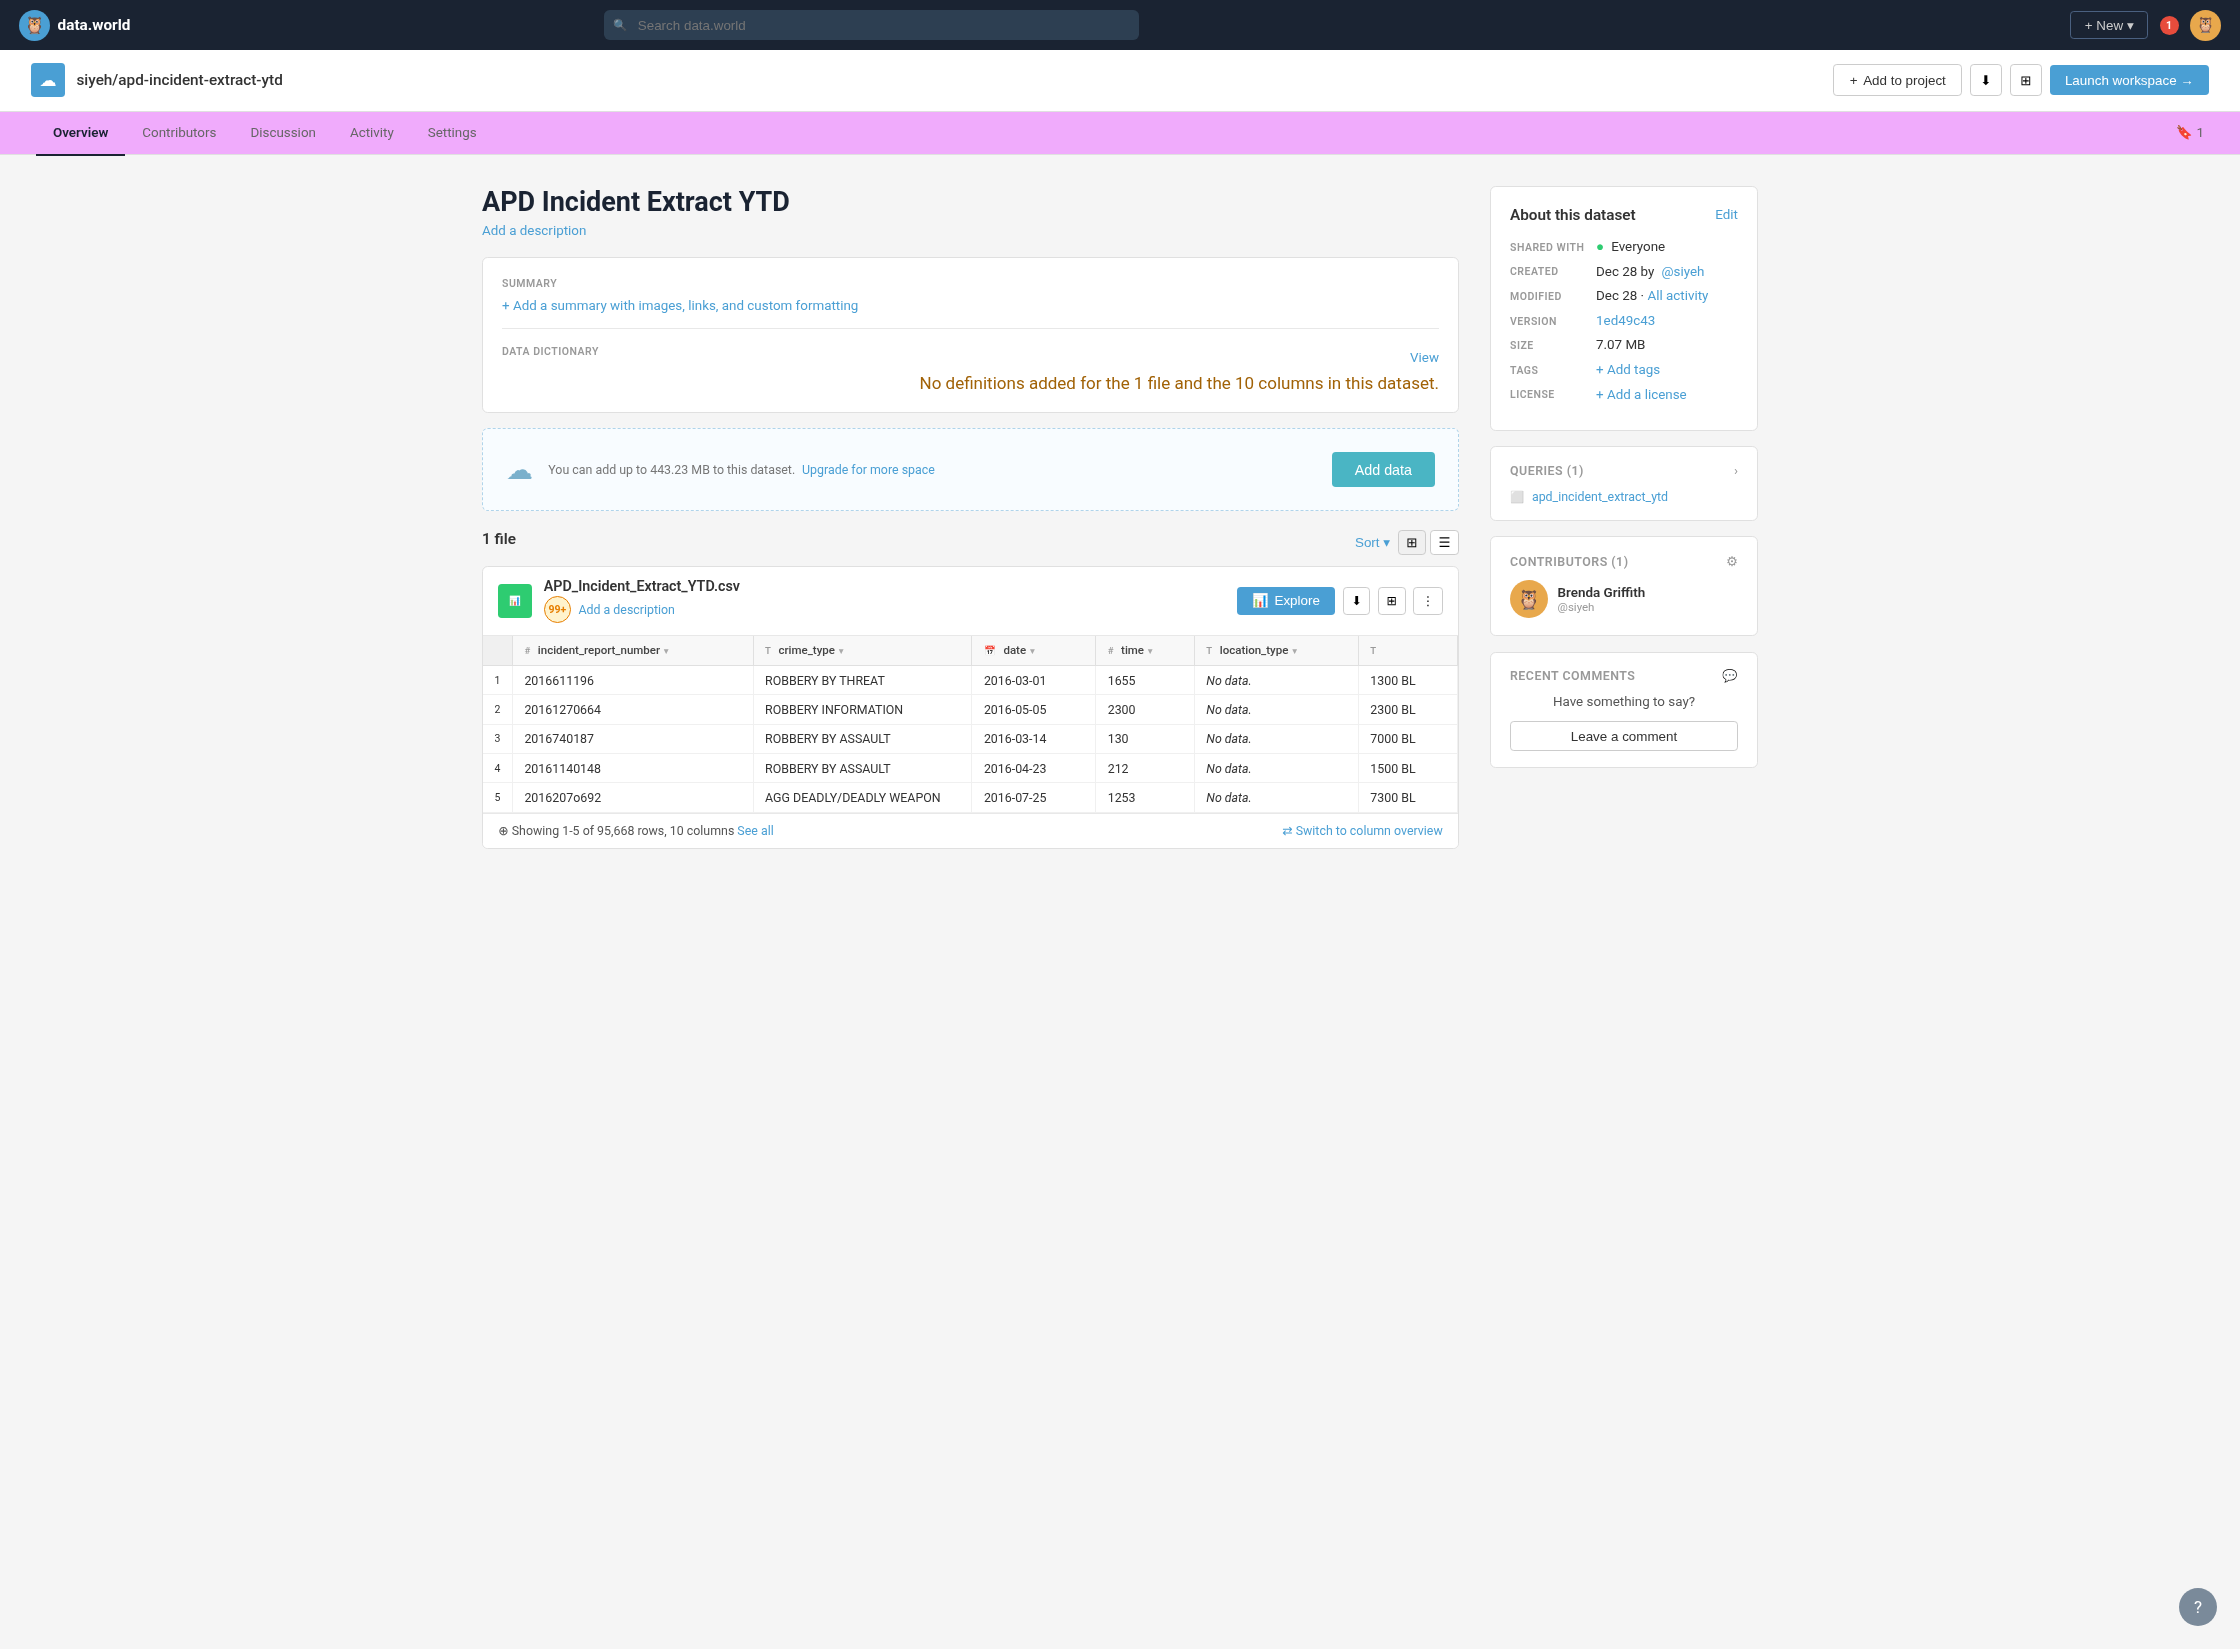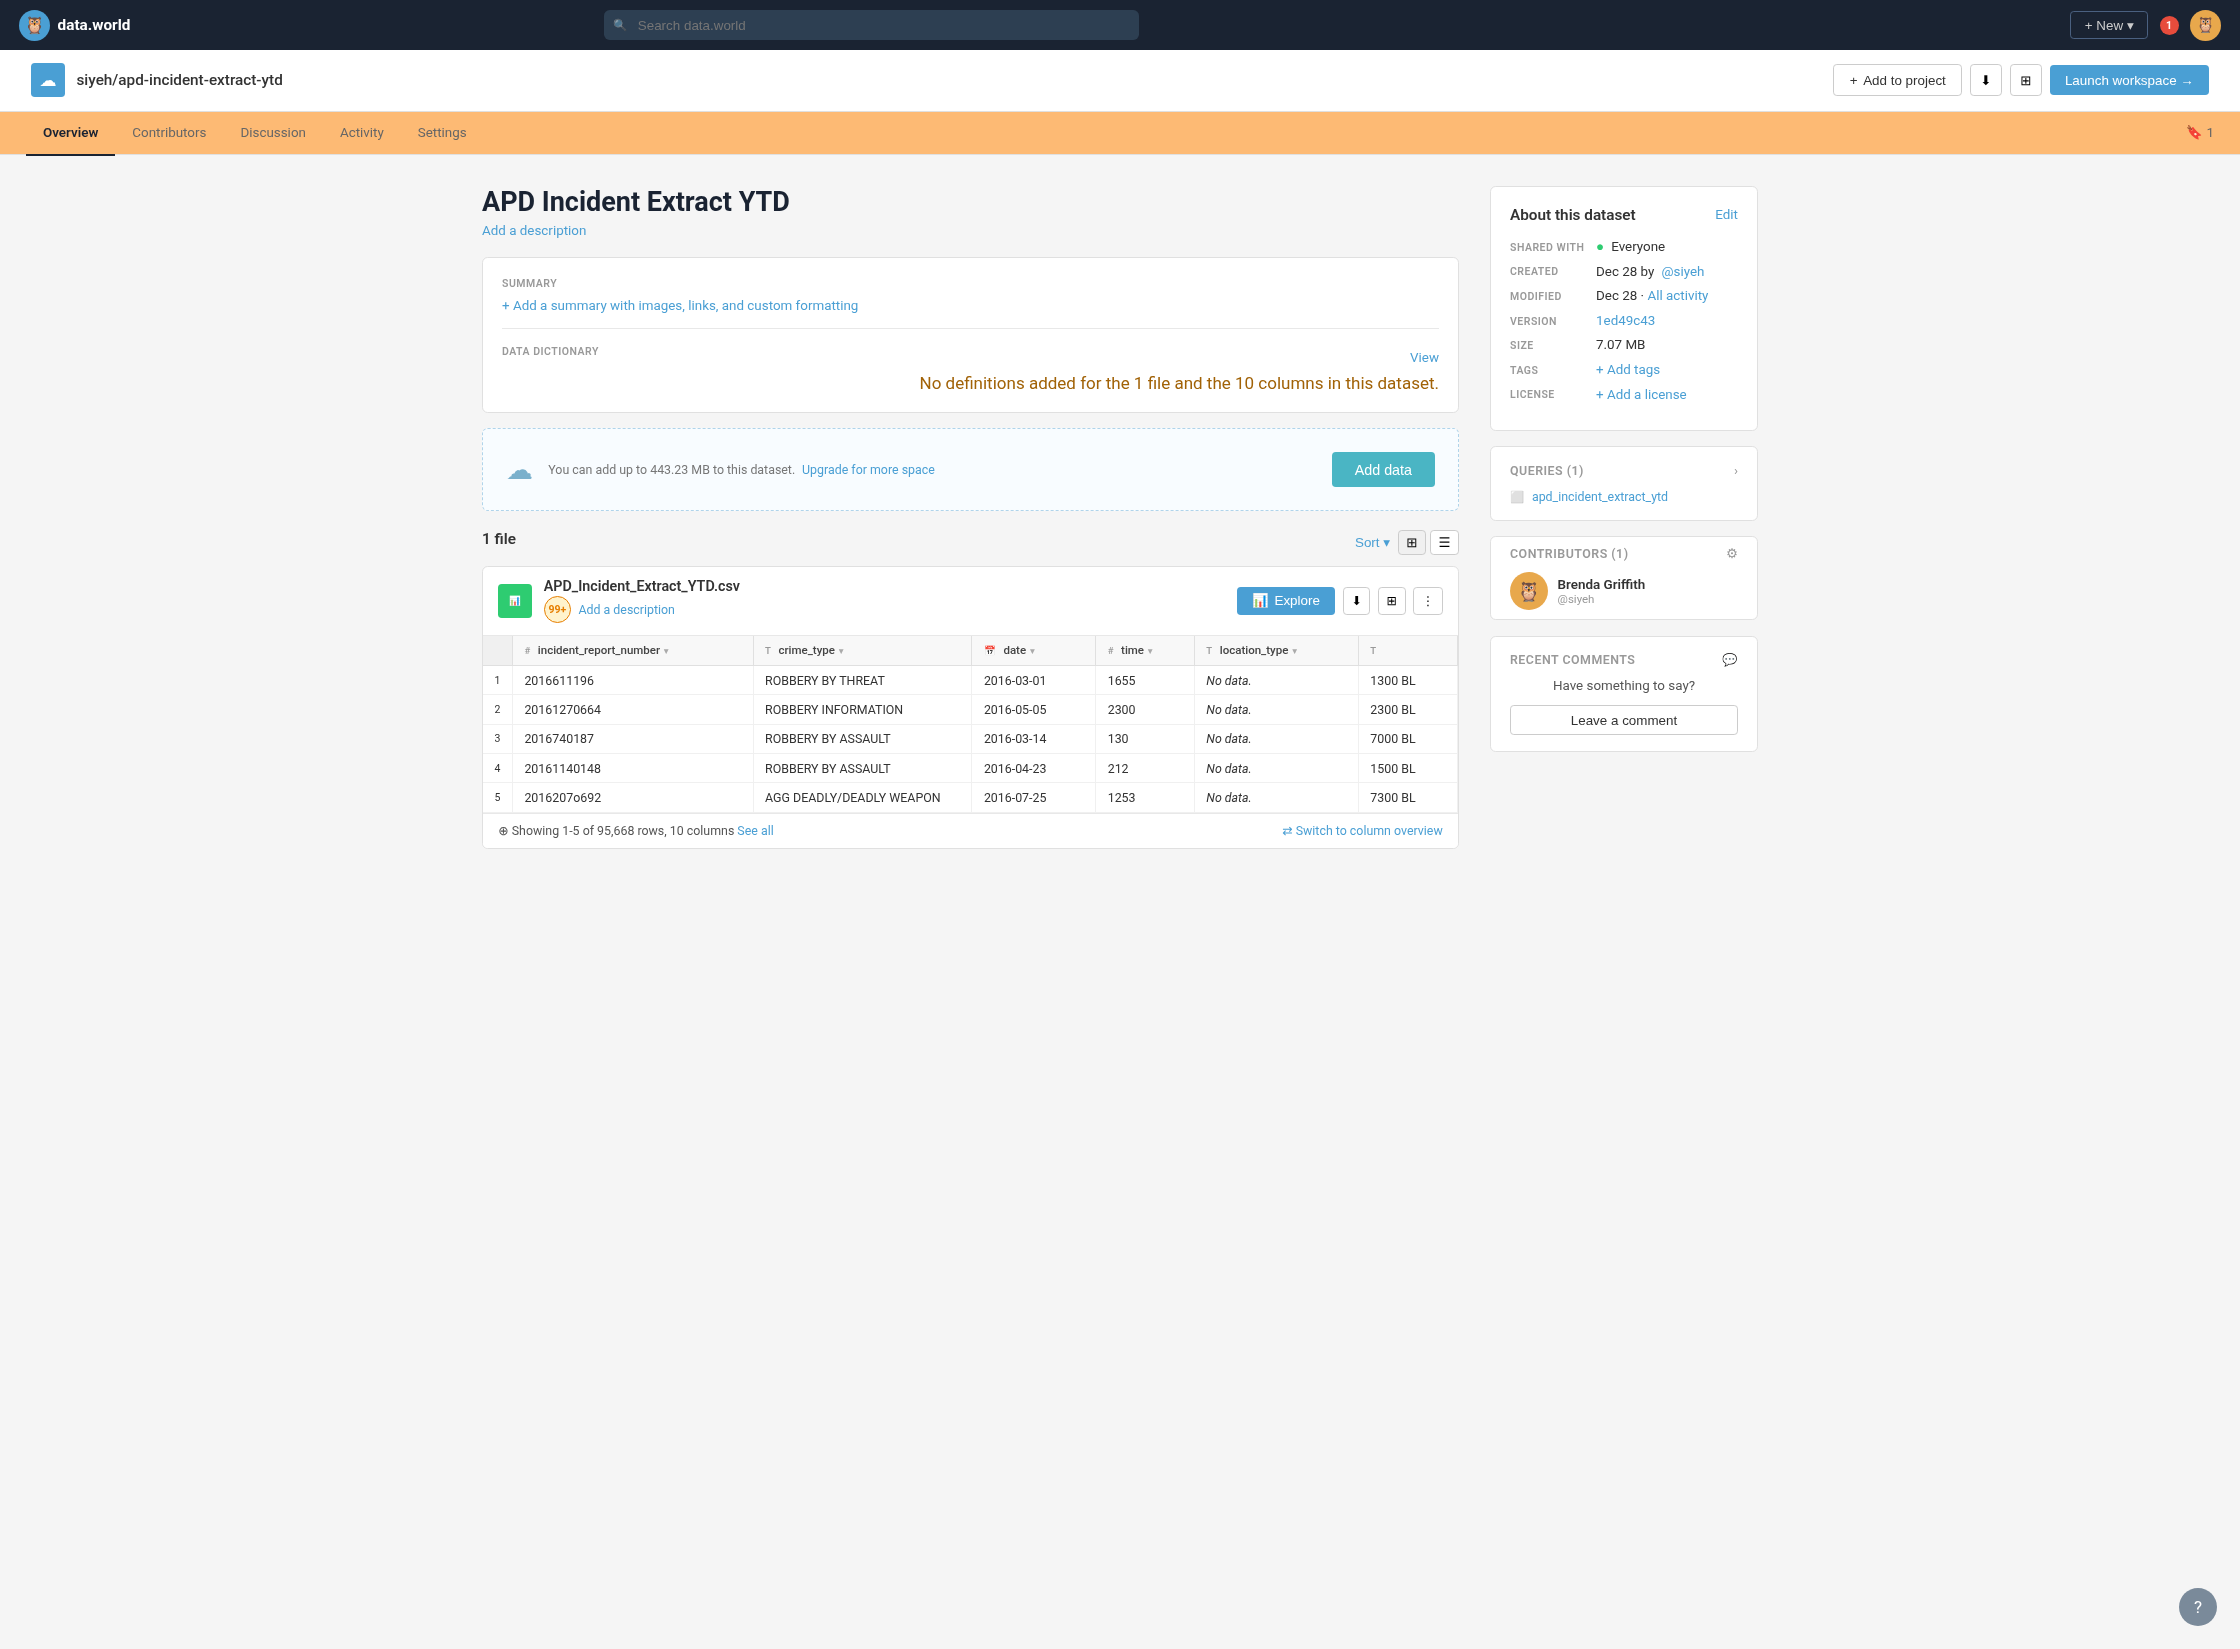"Overview" .tabs-bar { background: #fdba74 -> #f0abfc; padding: 0 26px -> 0 36px }
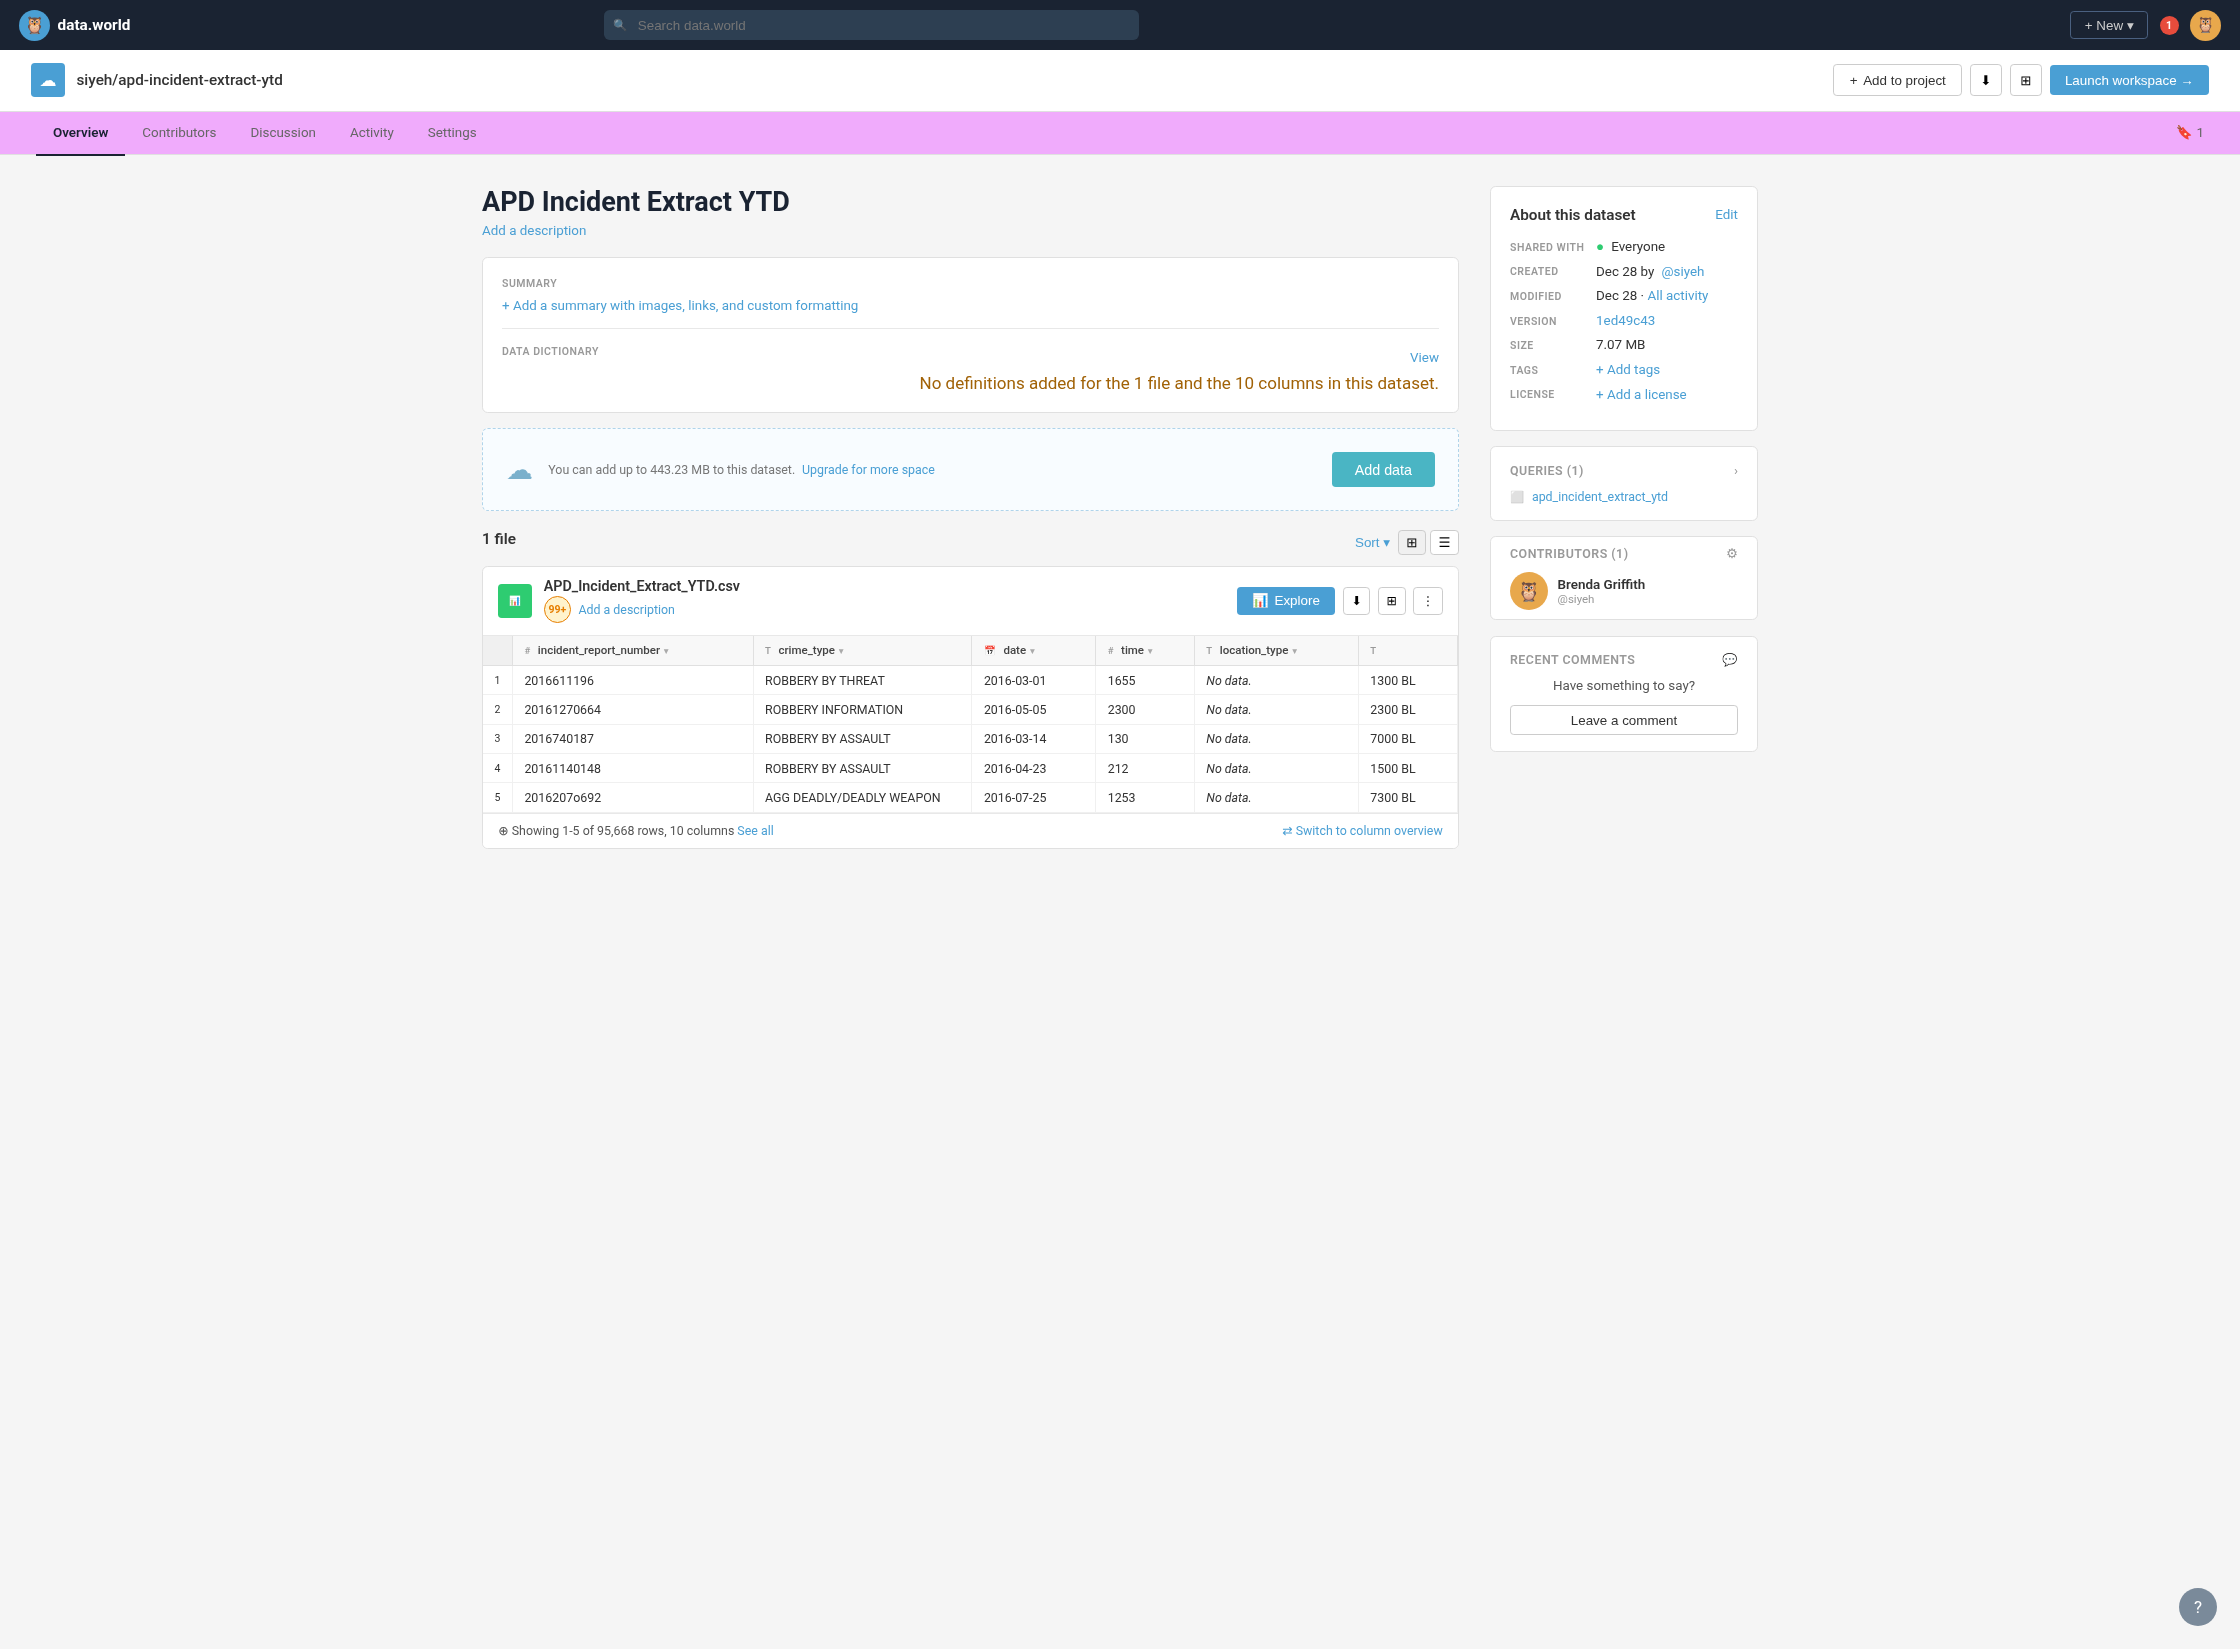"CONTRIBUTORS (1)" .contributors-section { padding: 9px 19px -> 17px 19px }
